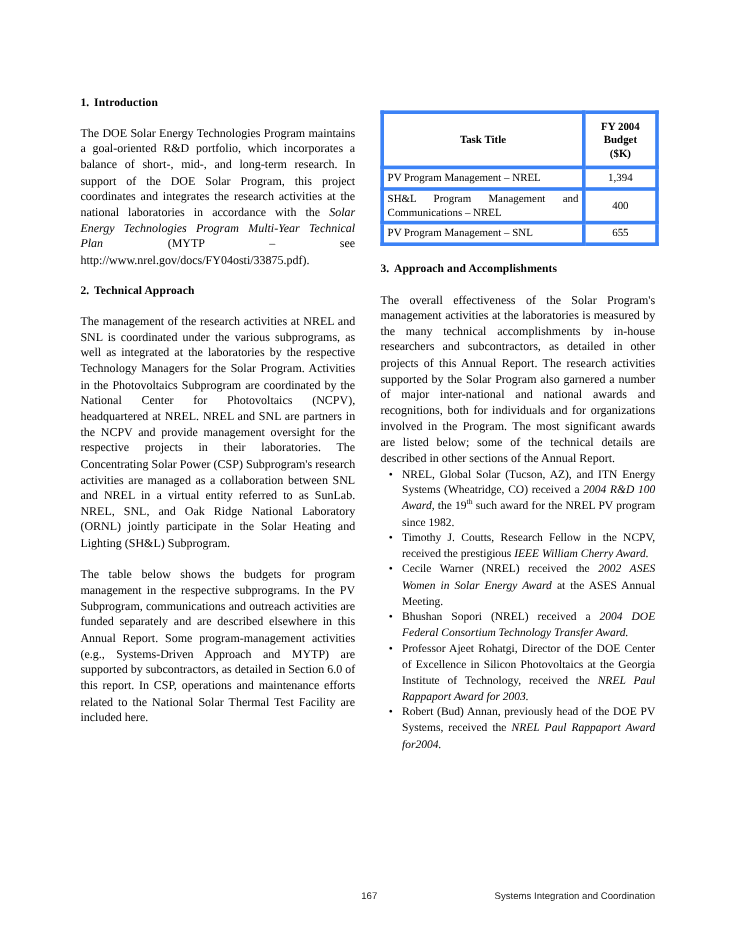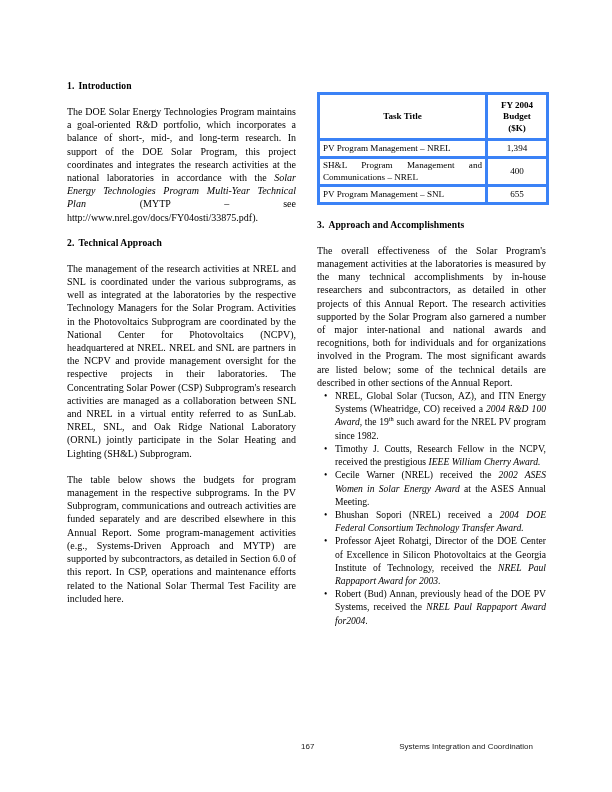"Systems Integration and Coordination" .footer .doctitle { right: 13px -> 0px }
